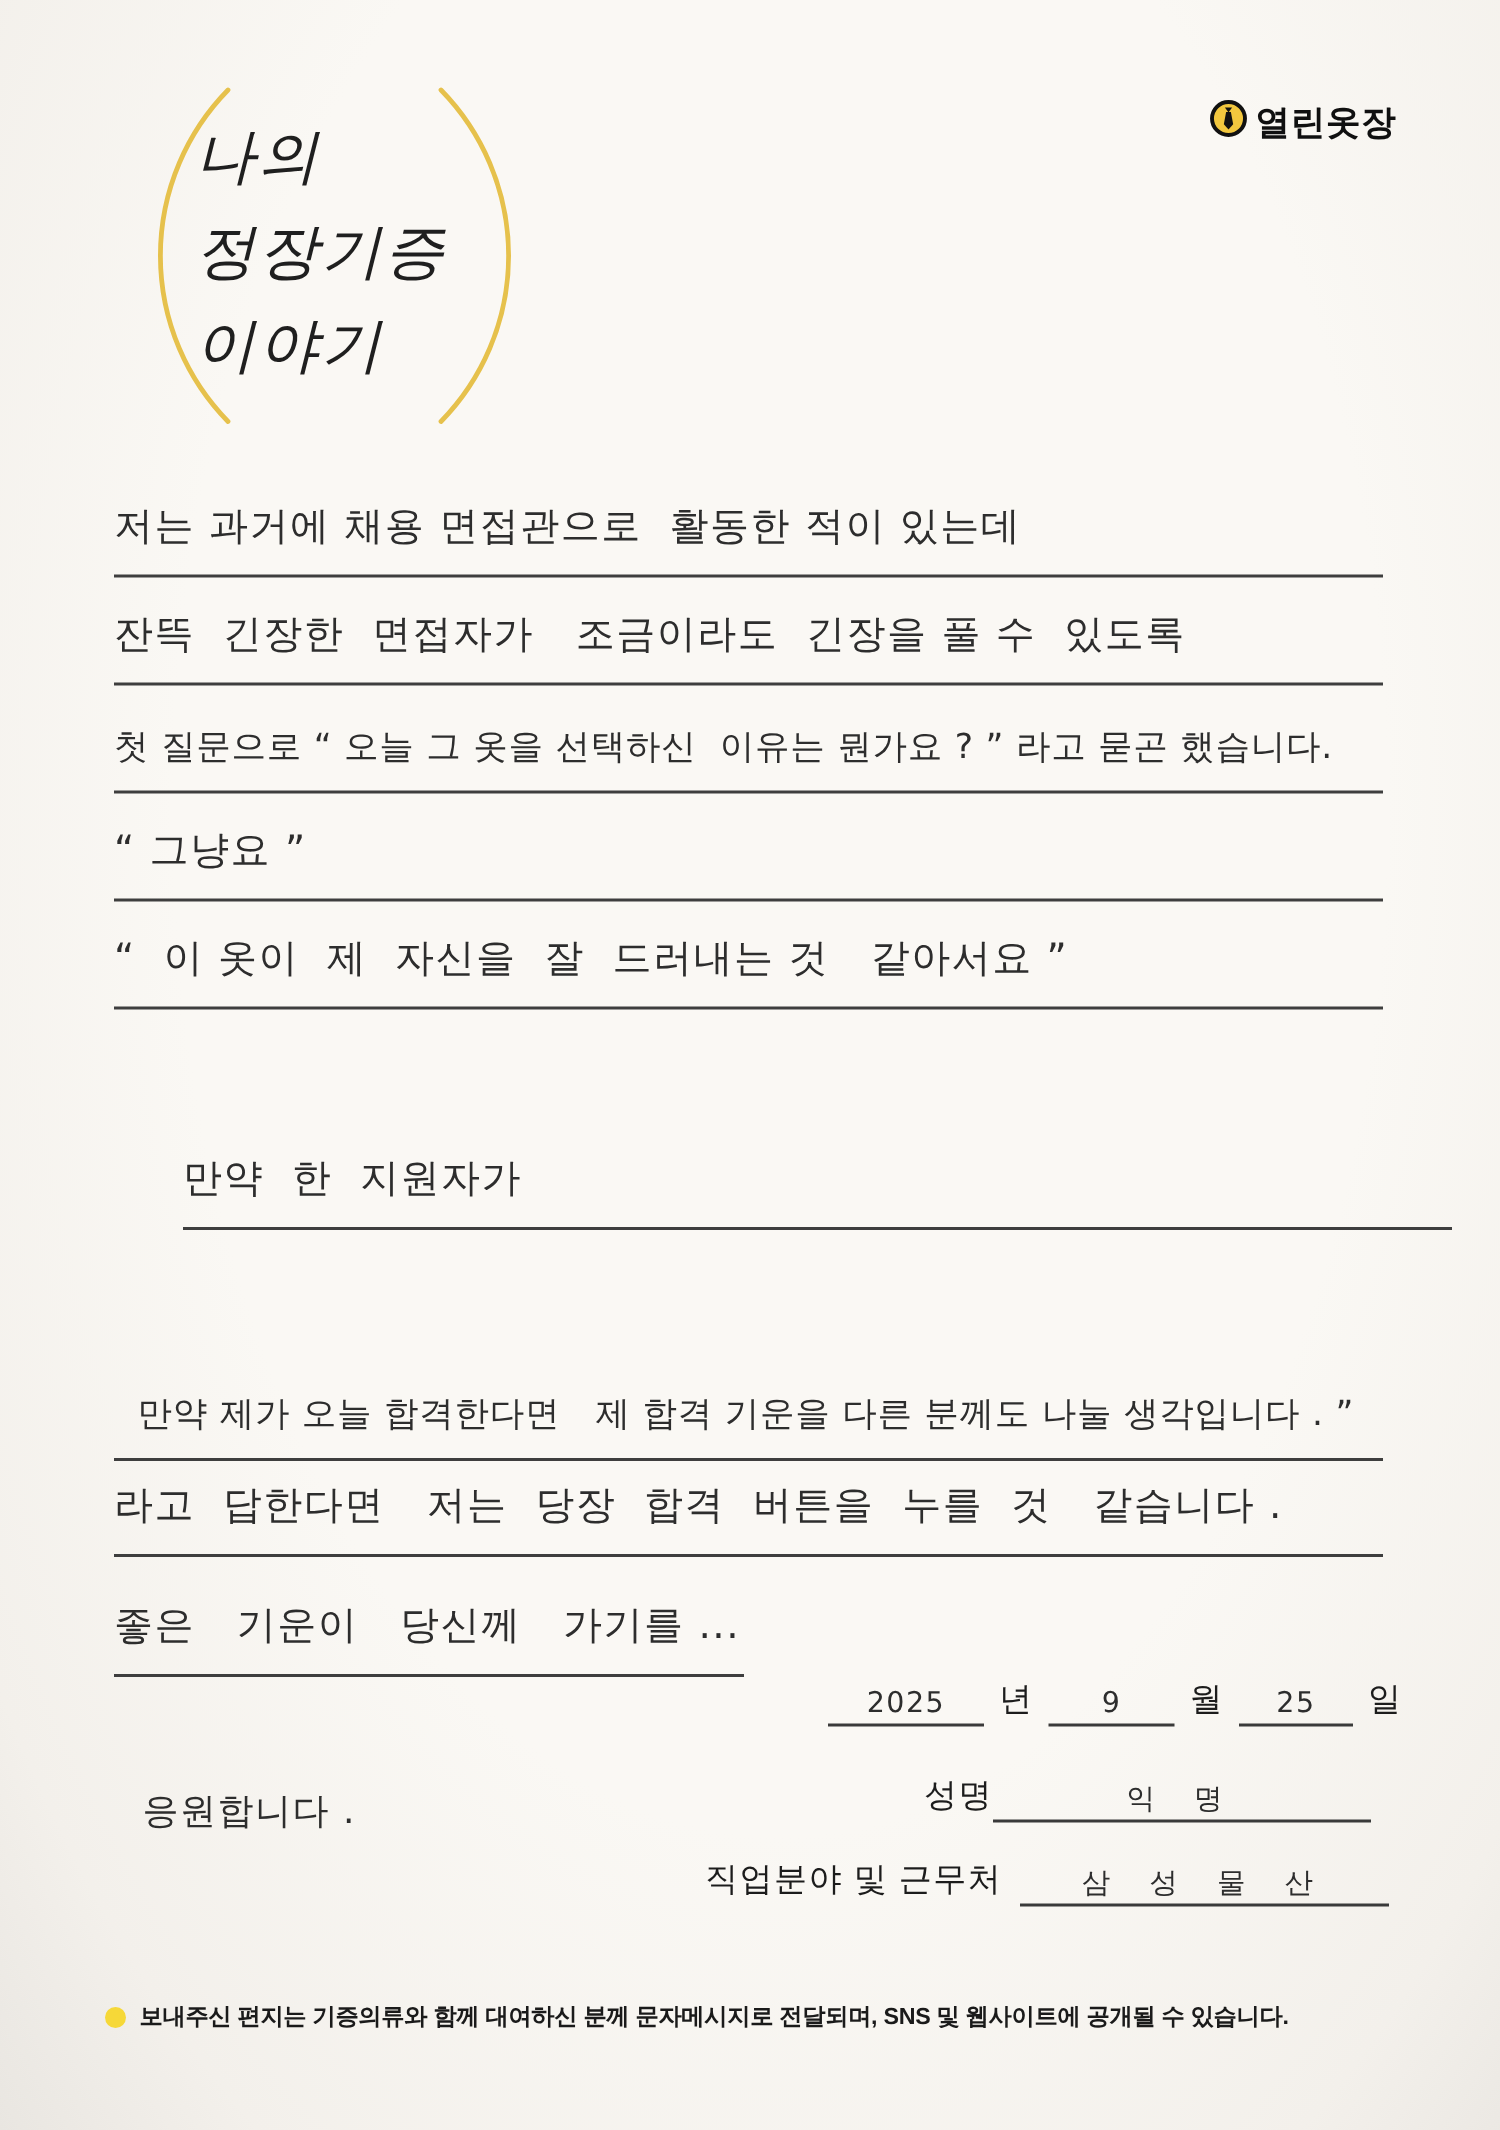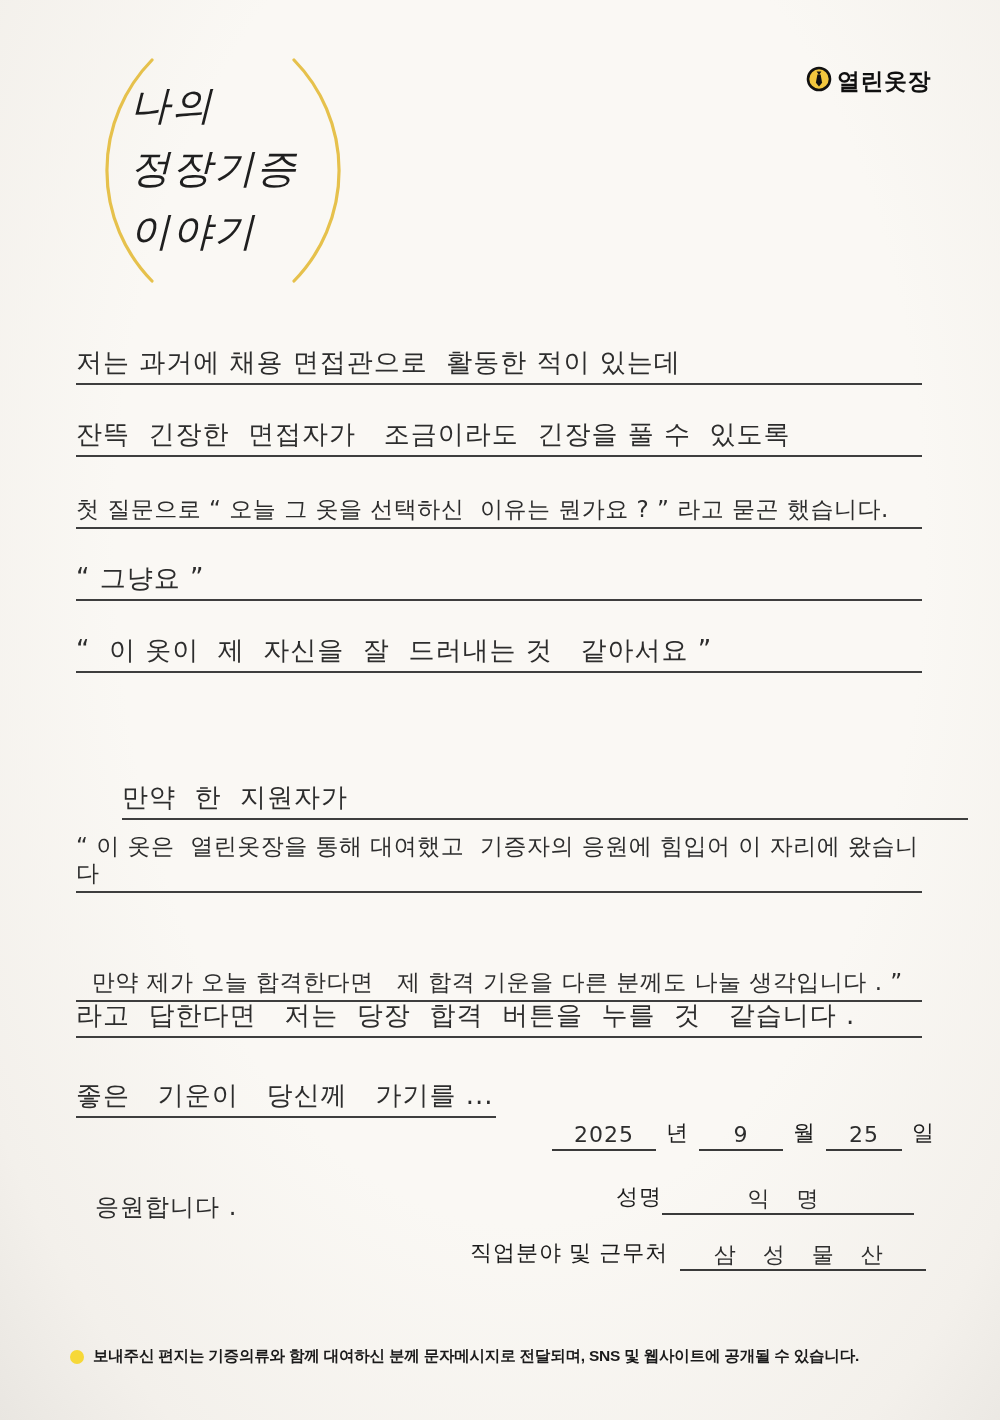"저는 과거에 채용 면접관으로 활동한" .line-row { padding-bottom: 5px -> 16px }
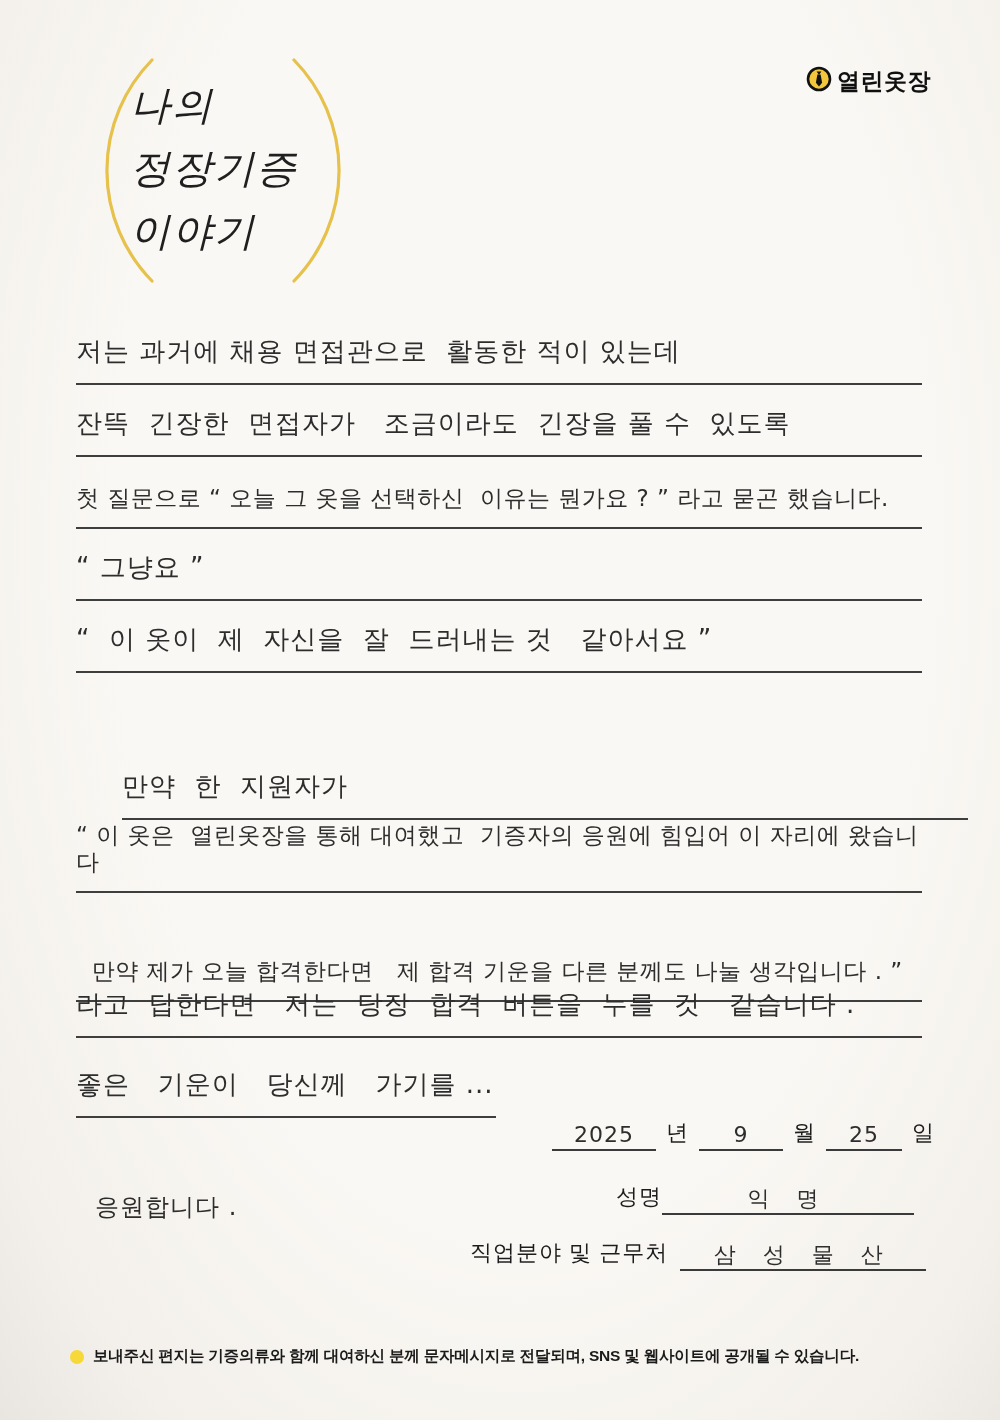"“ 이 옷은 열린옷장을 통해" div.line-row { html: <div> <span>“ 이 옷은 열린옷장을 통해 대여했고 기증자의 응원에 힘입어 이 자리에 왔습니다</span> </div> -> none }
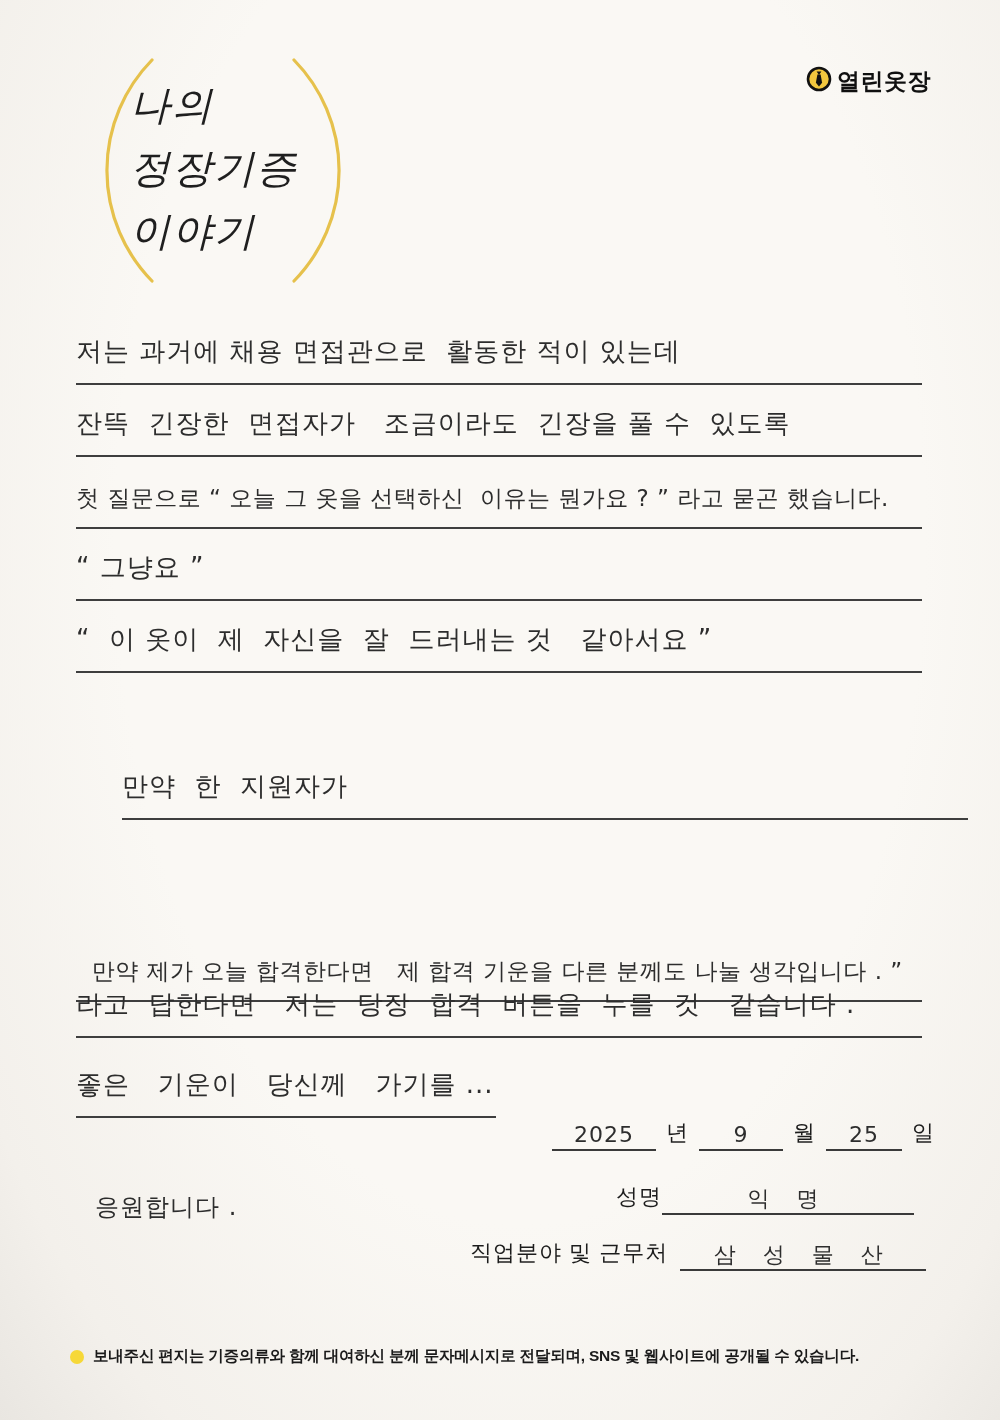"만약 제가 오늘 합격한다면 제" .row-9 { top: 942px -> 914px }
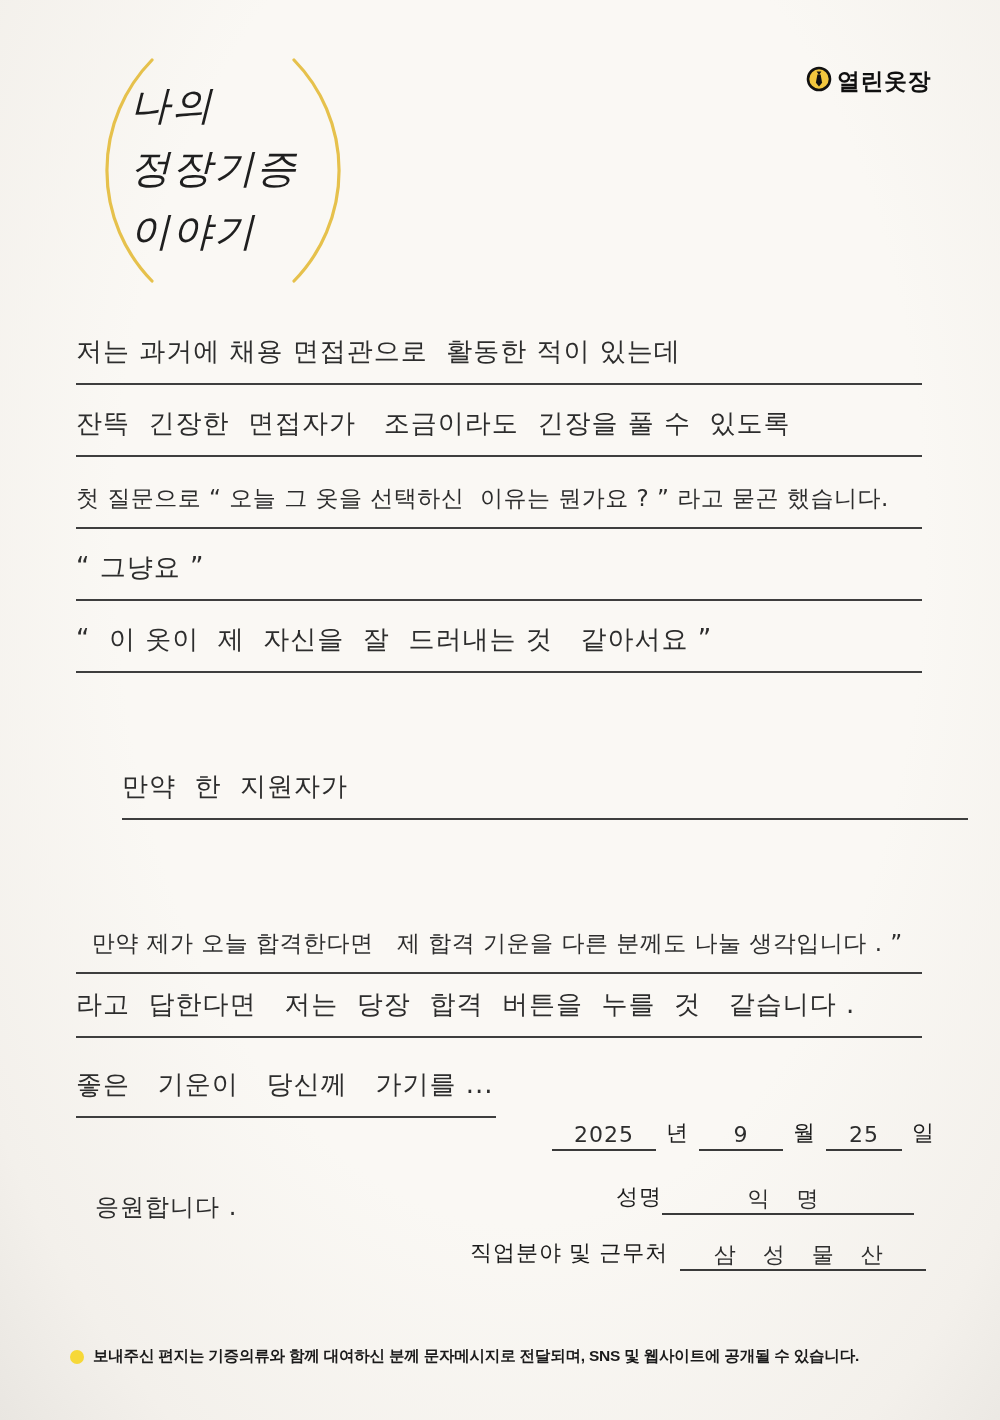"2025" .field .hand { font-size: 22px -> 19px }
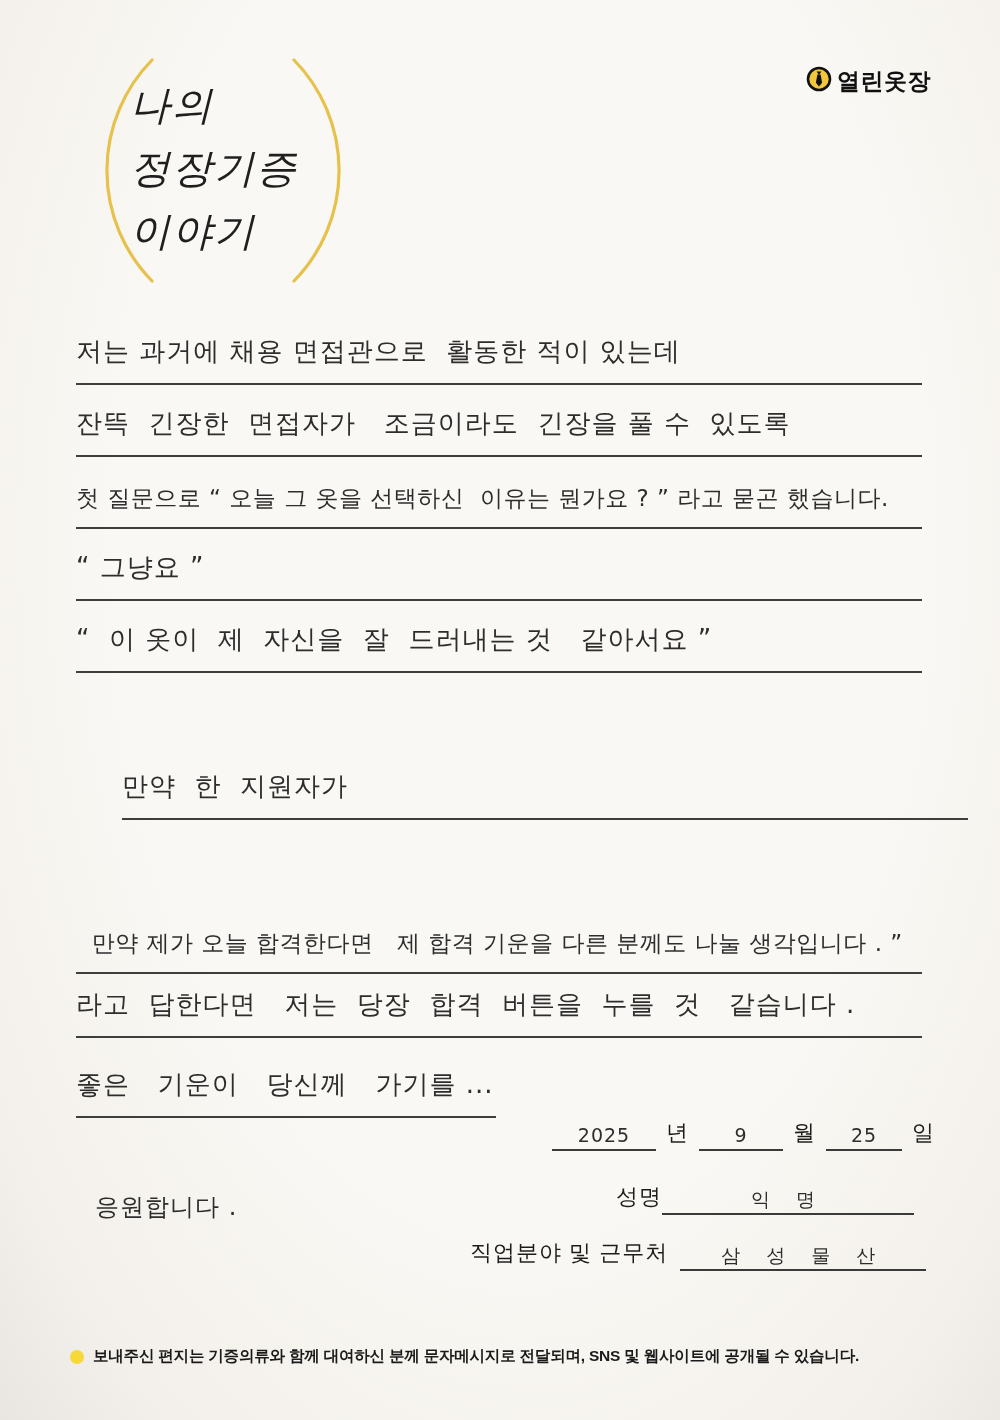"보내주신 편지는 기증의류와 함께 대여하신" .footer-note { margin-top: 12px -> none }
